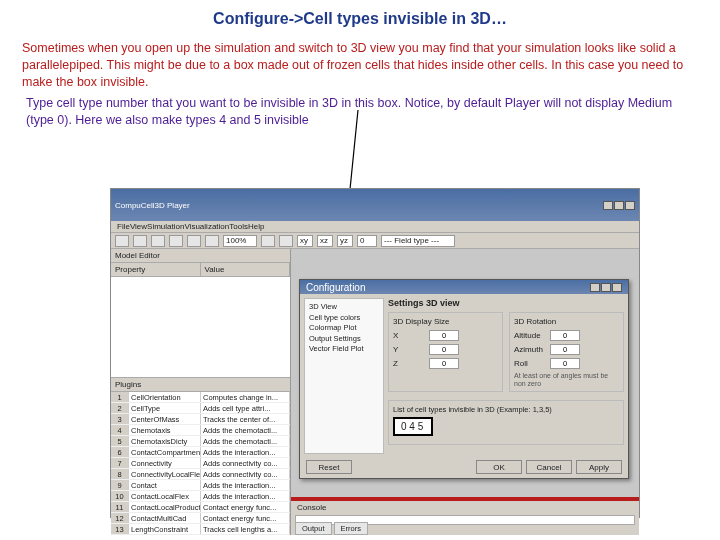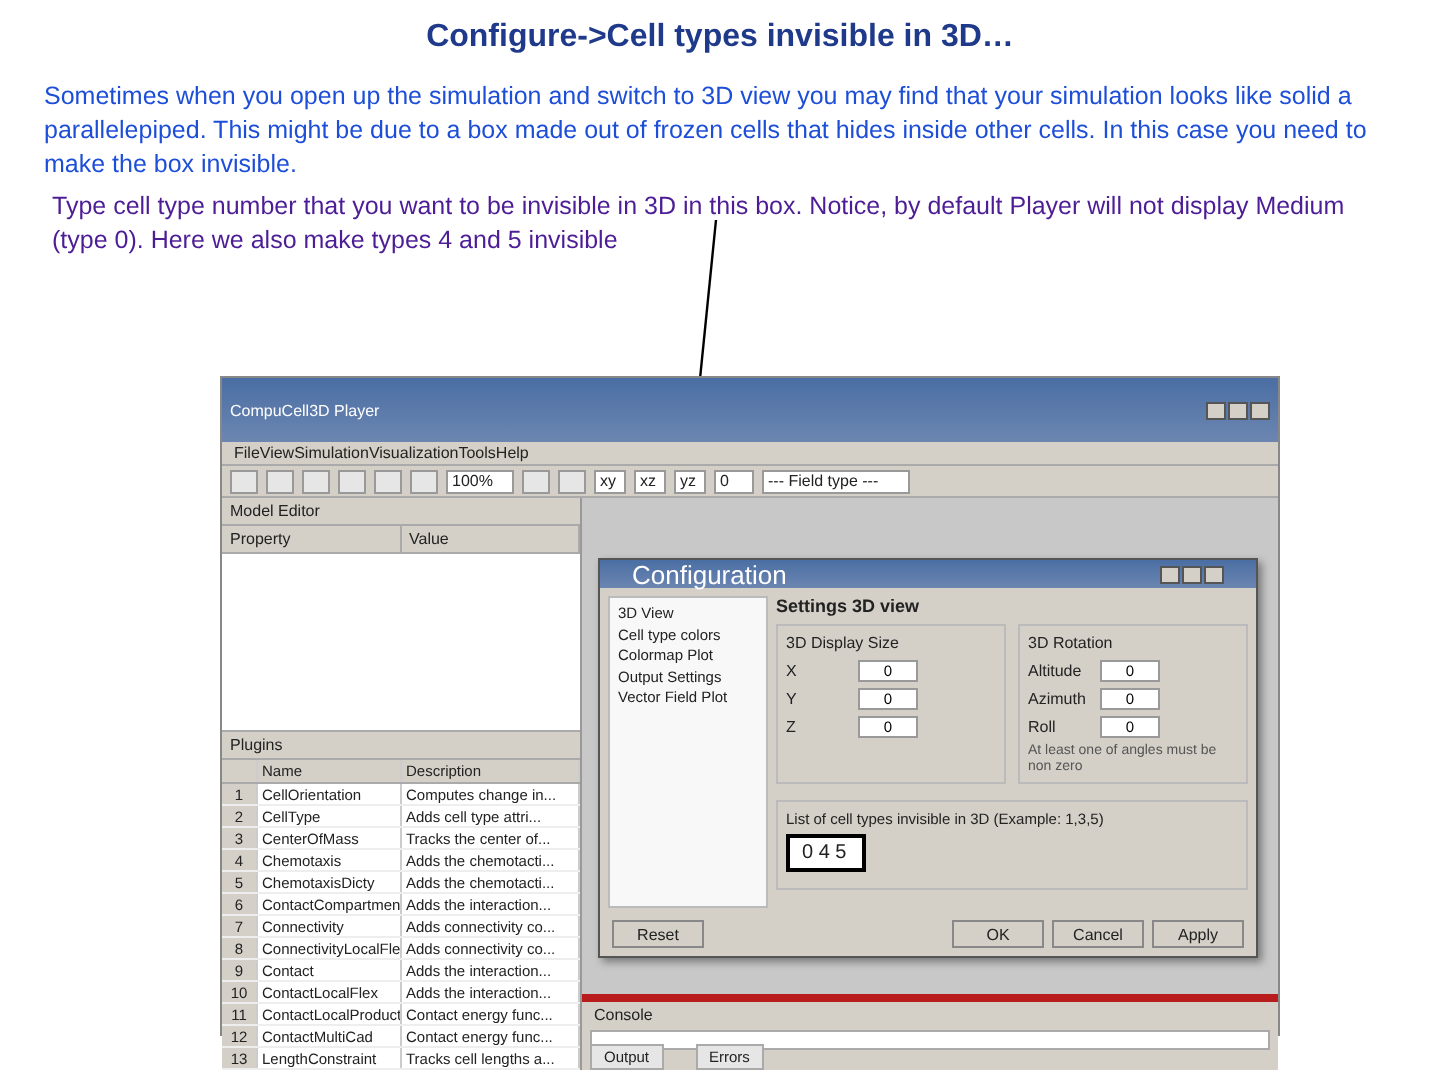"Sometimes when you open up" .para1 { color: #1d4ed8 -> #b91c1c }
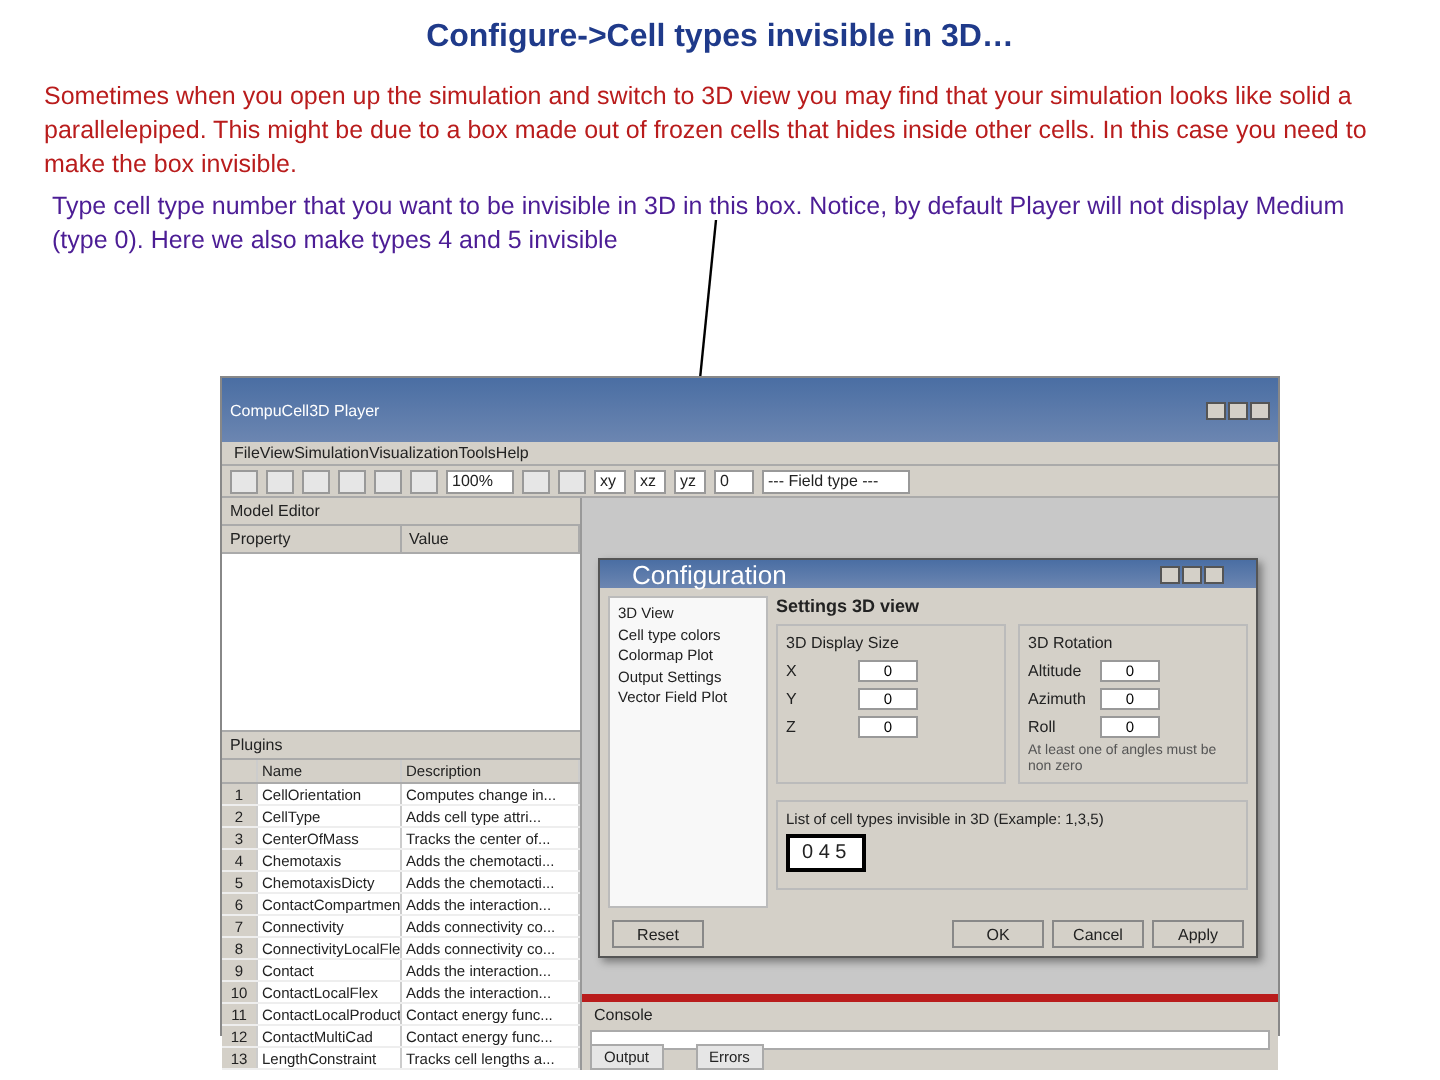"Configuration" .dlg-titlebar { font-size: 13px -> 10px; padding: 0 16px -> 0 6px }
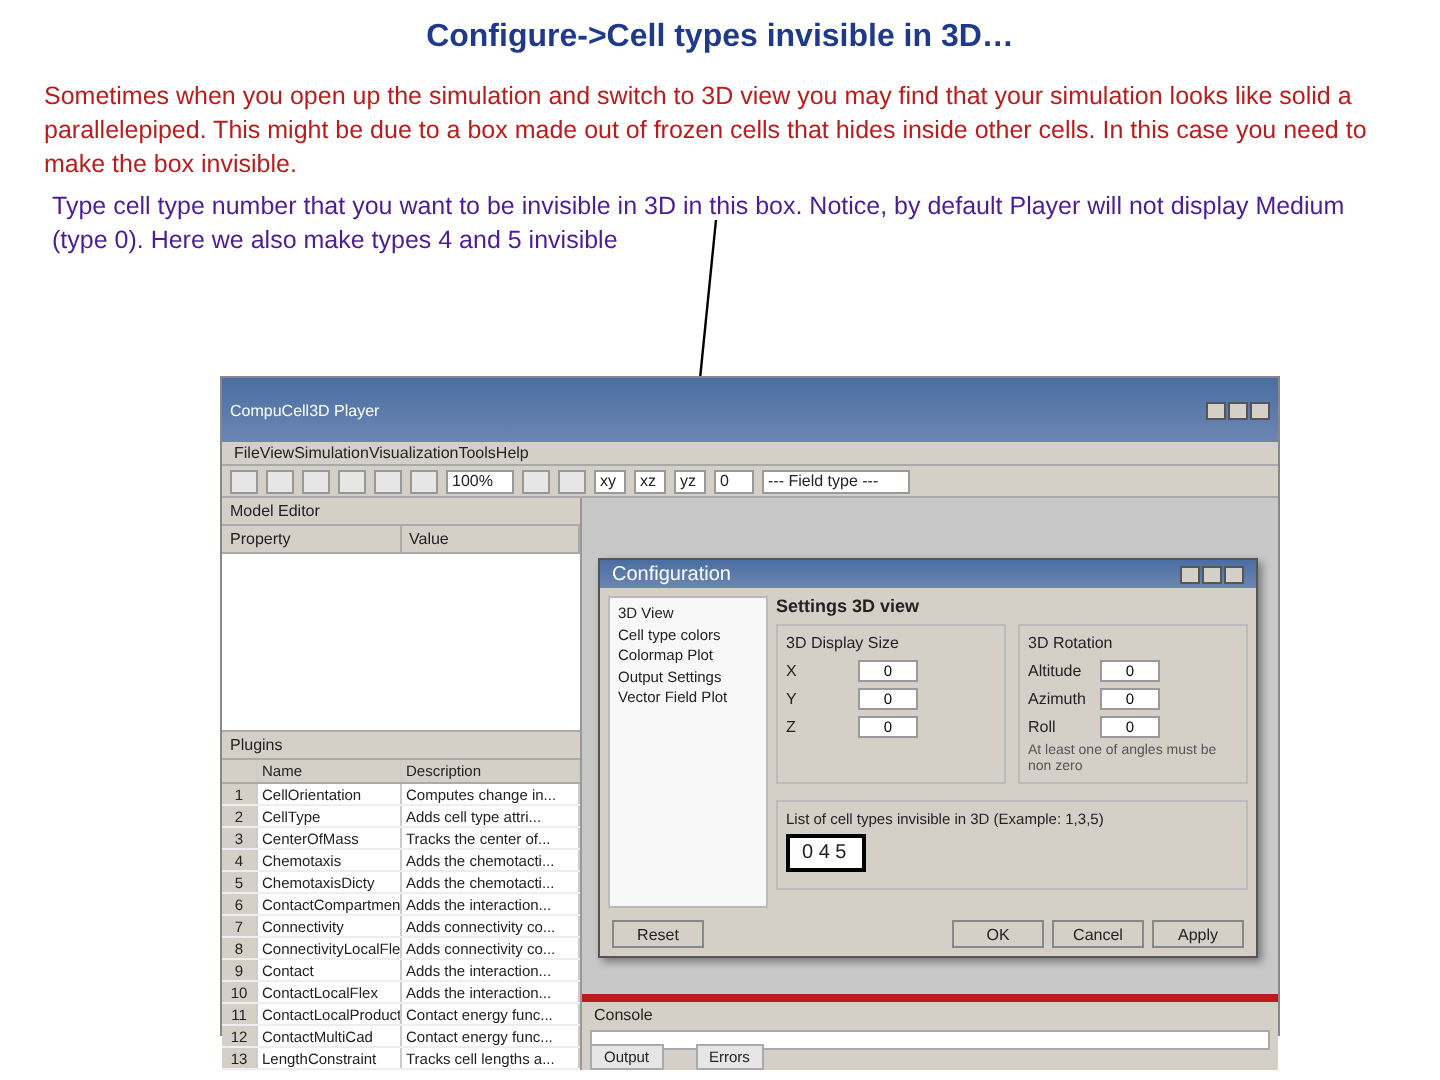"Name" div.pt-h { html: <div> <div></div> <div>Name</div> <div>Description</div> </div> -> none }
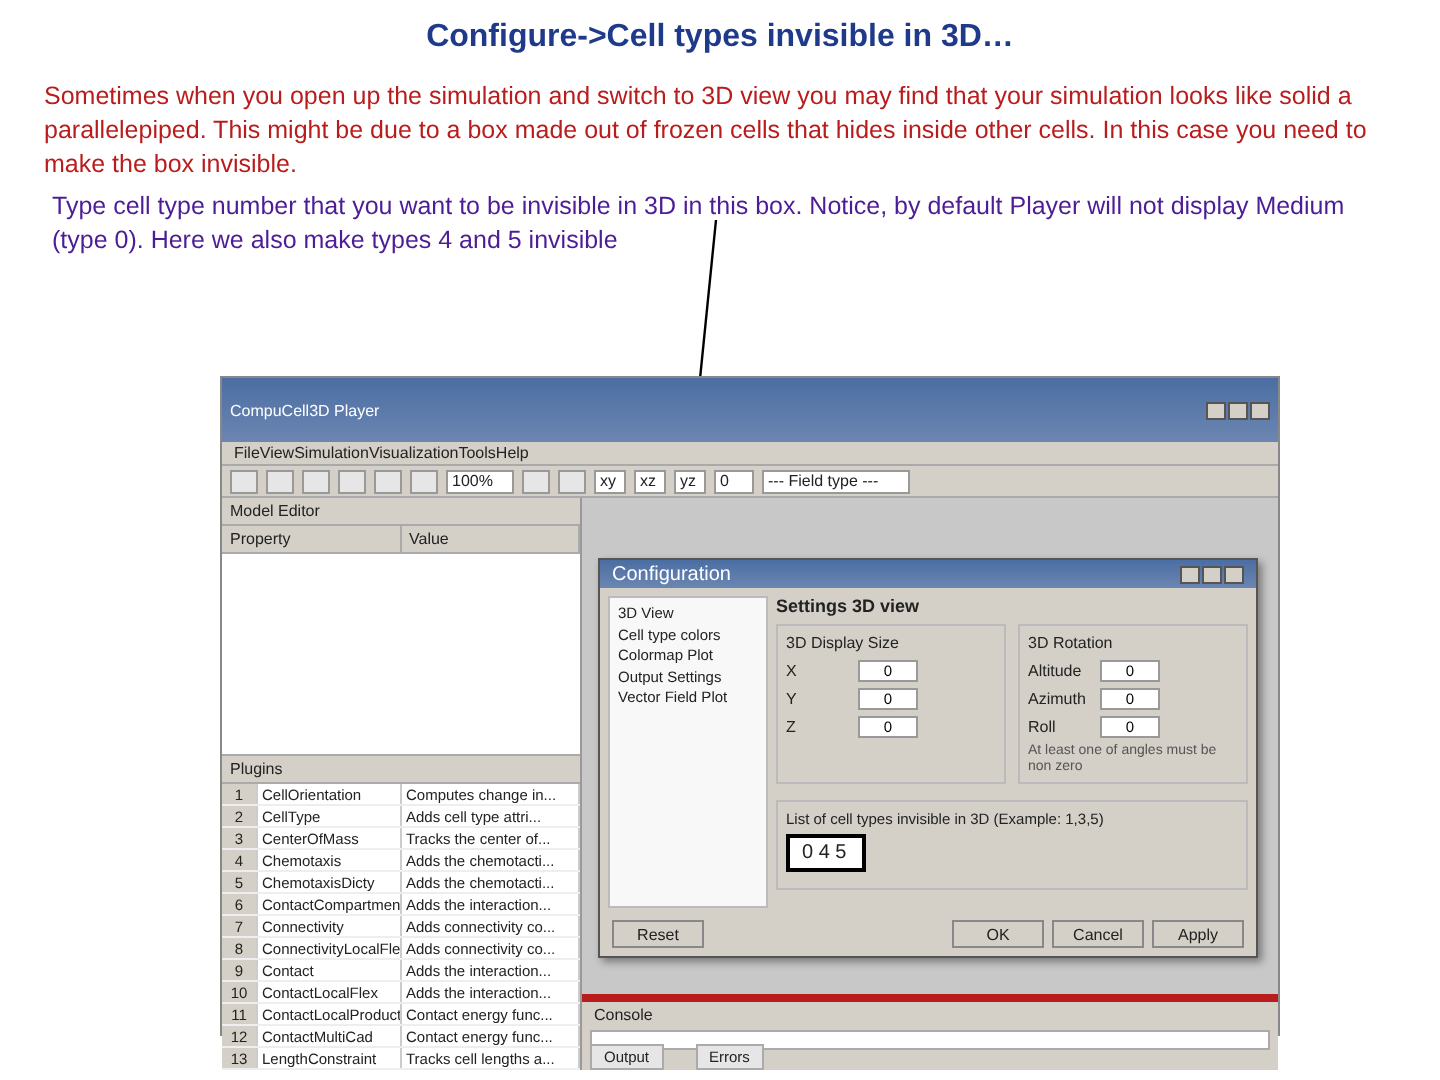"Output" .console-tab { gap: 16px -> 2px }
